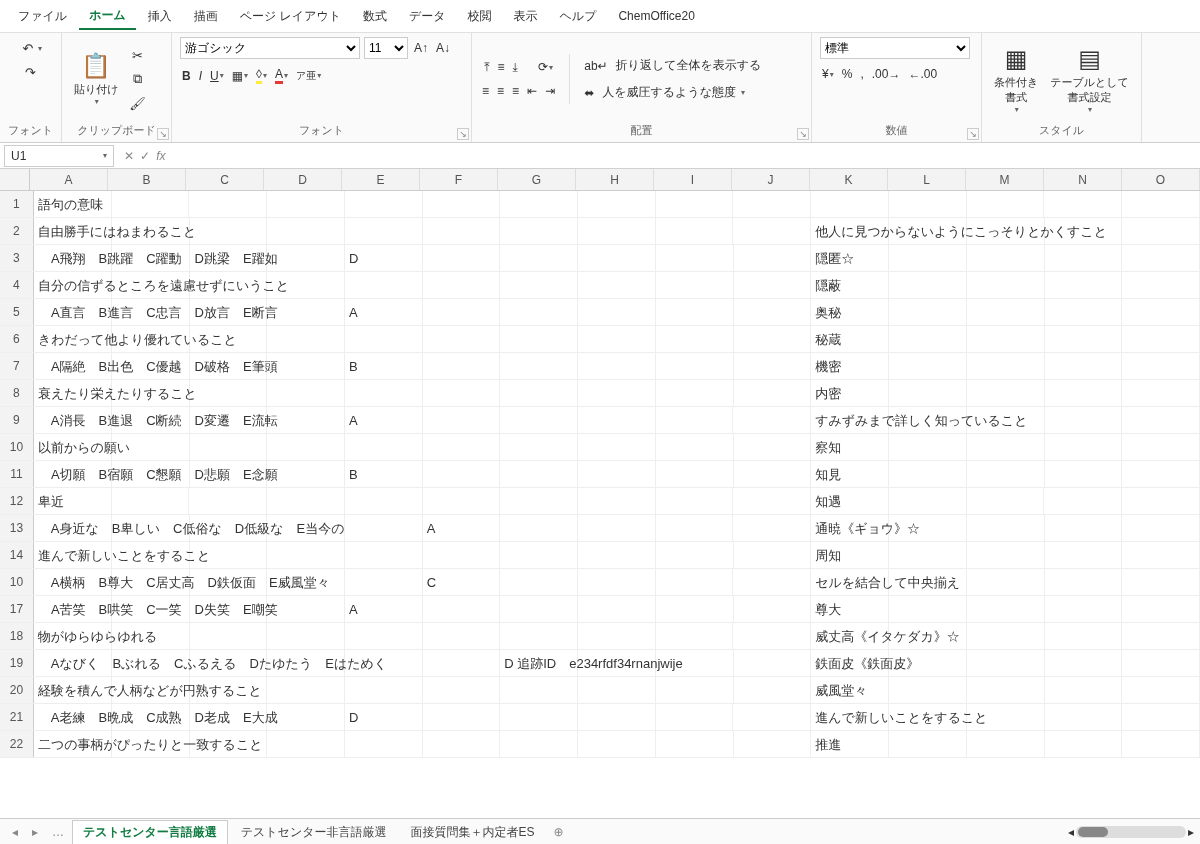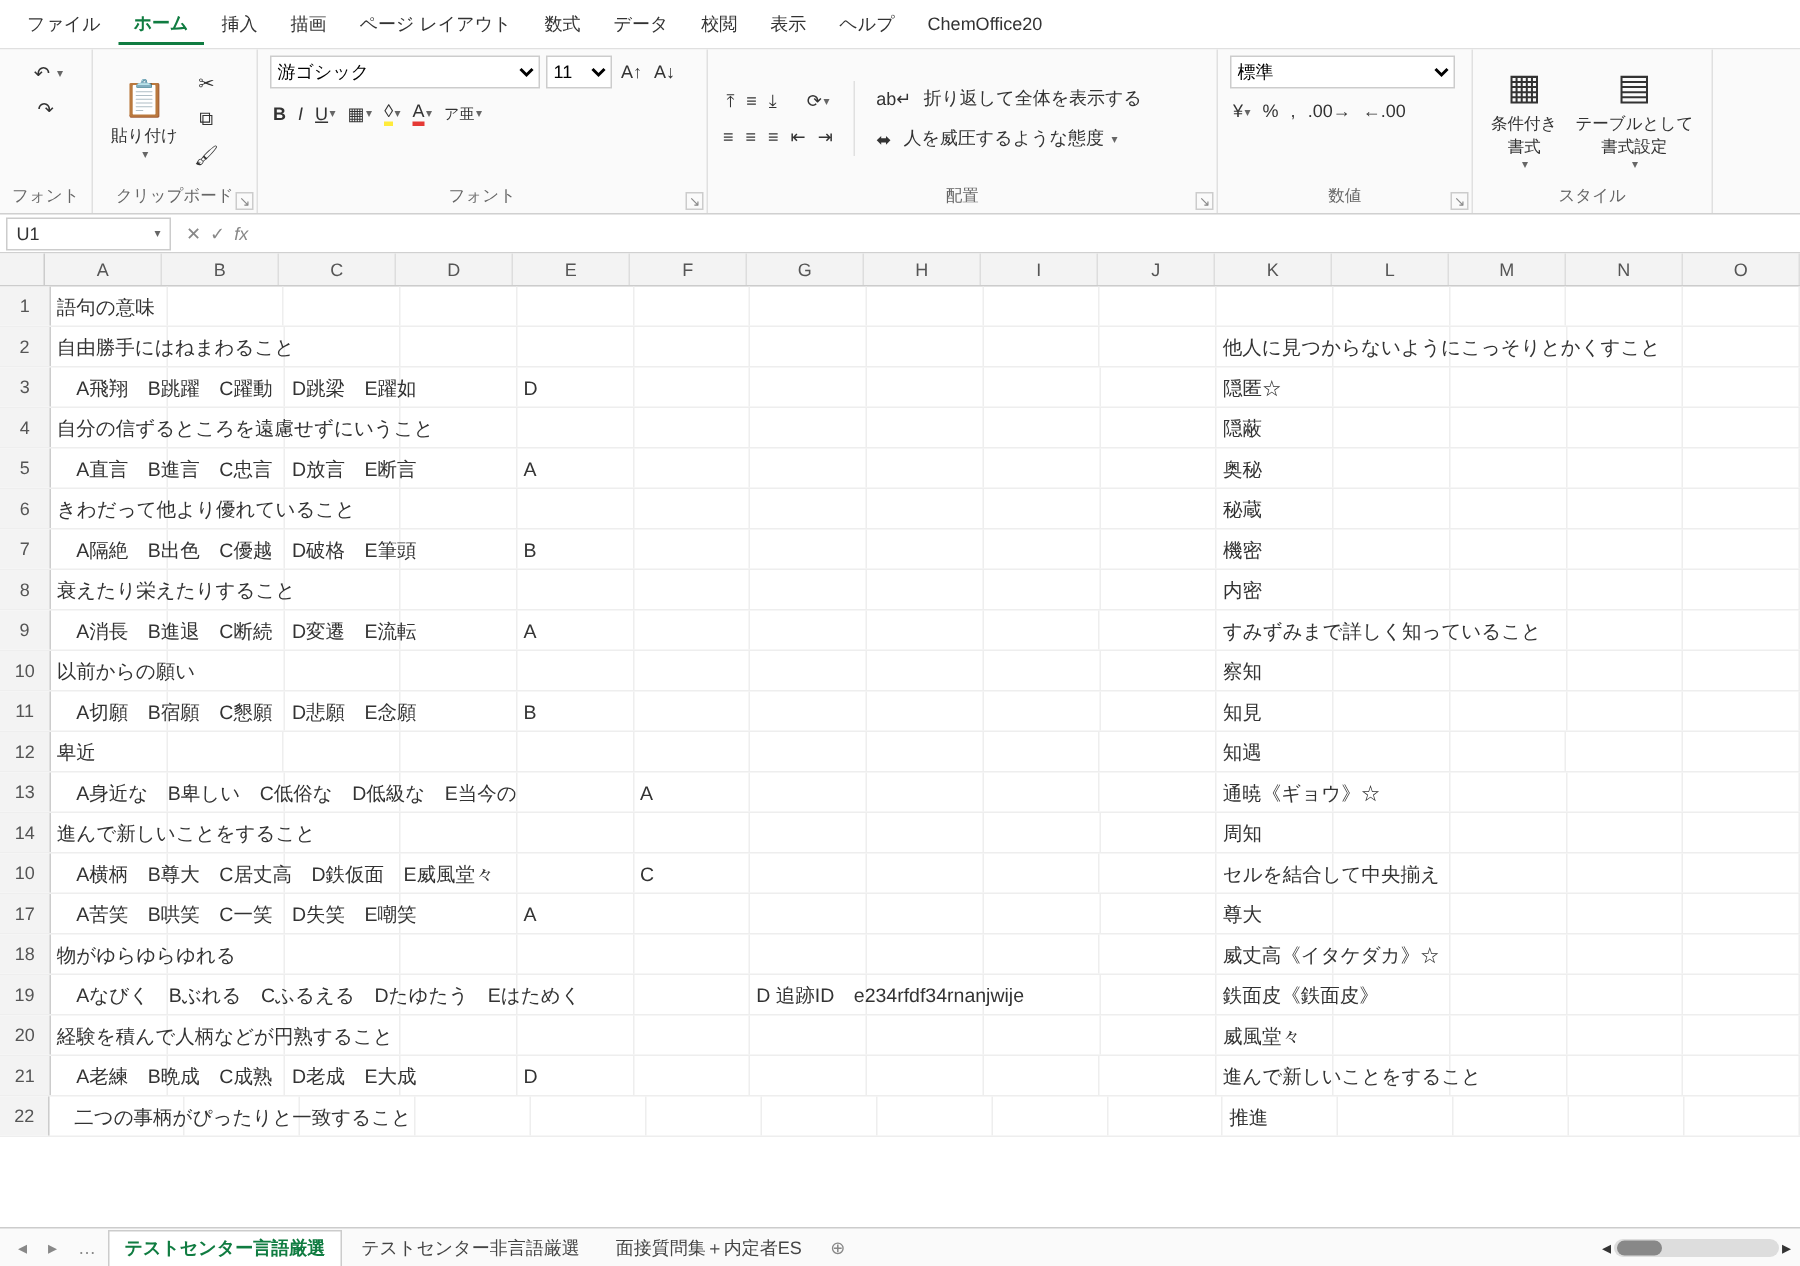"二つの事柄がぴったりと一致すること" div.cell { margin-left: 12px -> none }
